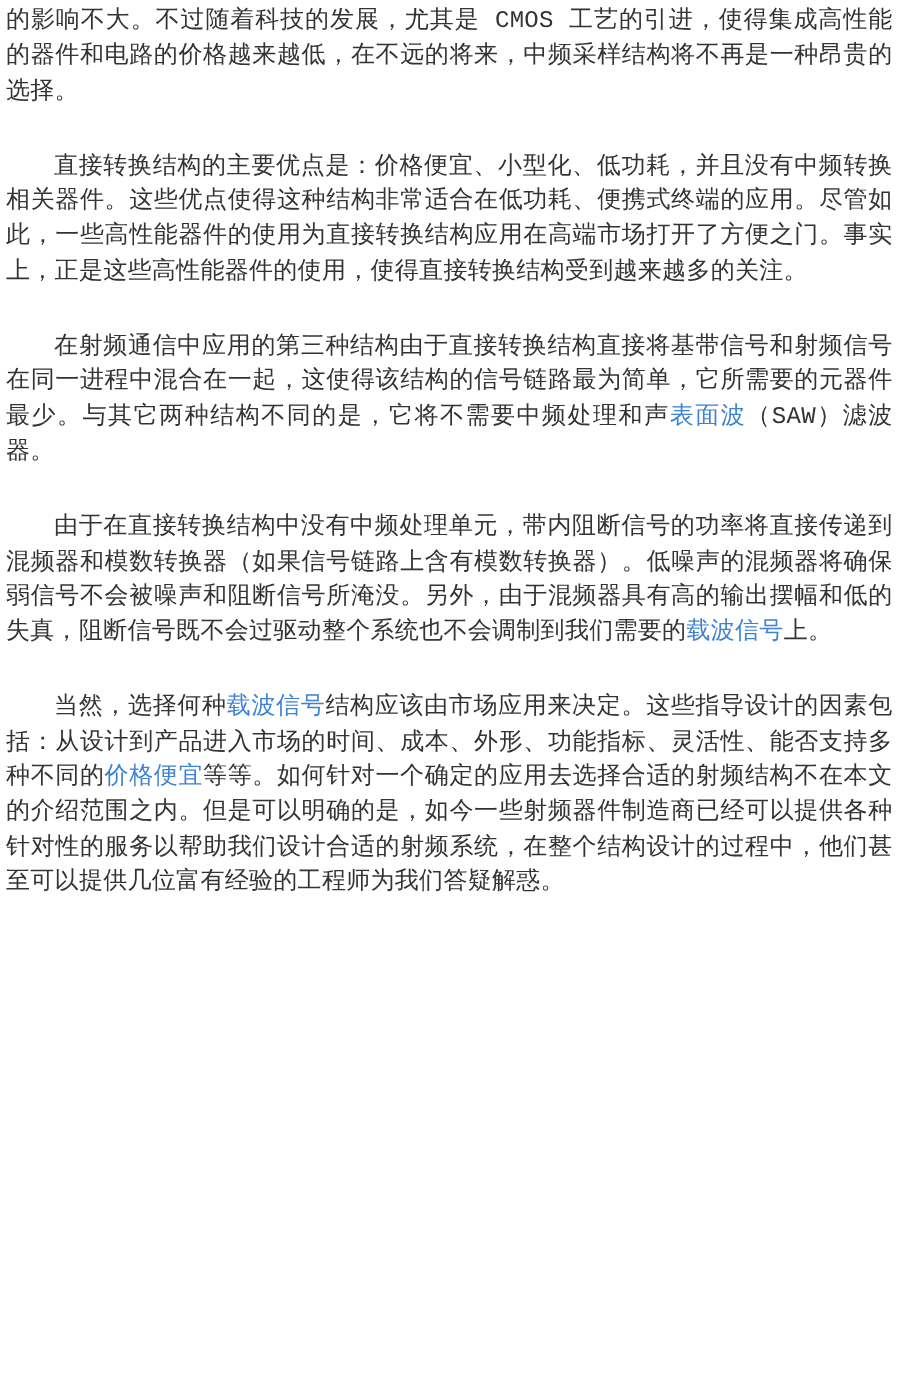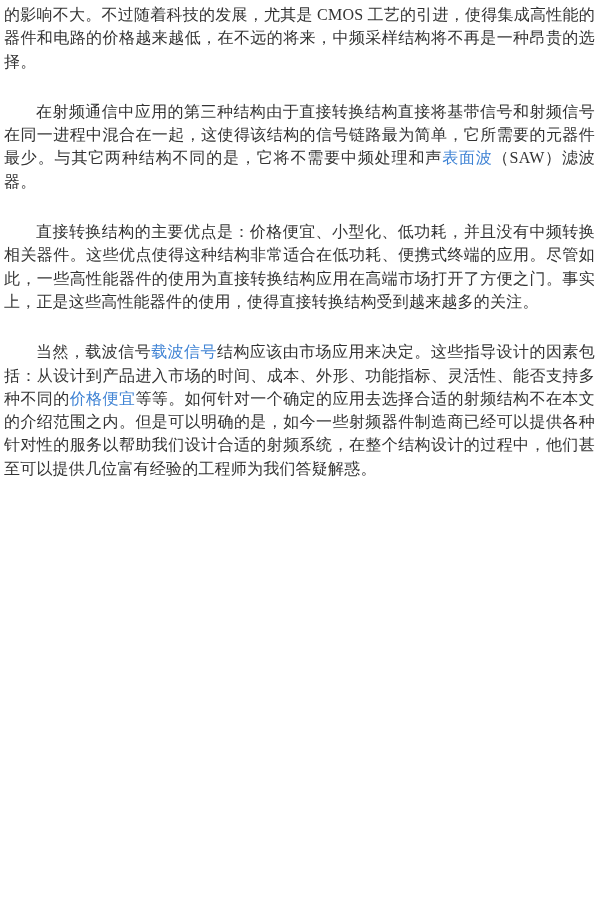"的影响不大。不过随着科技的发展，尤其是 CMOS" .page { font-family: Liberation Serif, serif -> Liberation Mono, monospace }
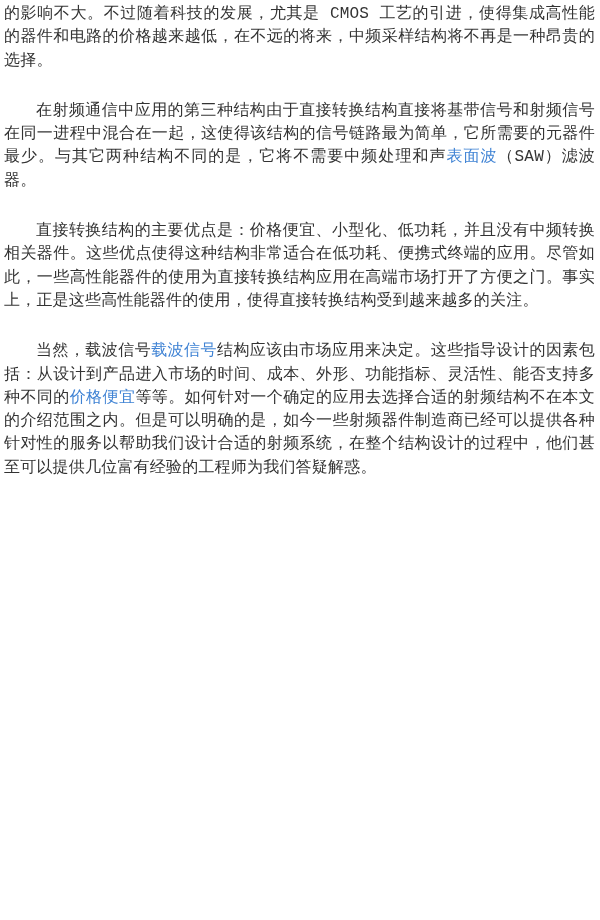"在射频通信中应用的第三种结构由于直接转换结构直接将基带信号和射频信号在同一进程中" p.para { order: before "直接转换结构的主要优点是：价格便宜、小型化、低功耗，并且没有中频转换相关器件。这" -> after "直接转换结构的主要优点是：价格便宜、小型化、低功耗，并且没有中频转换相关器件。这" }
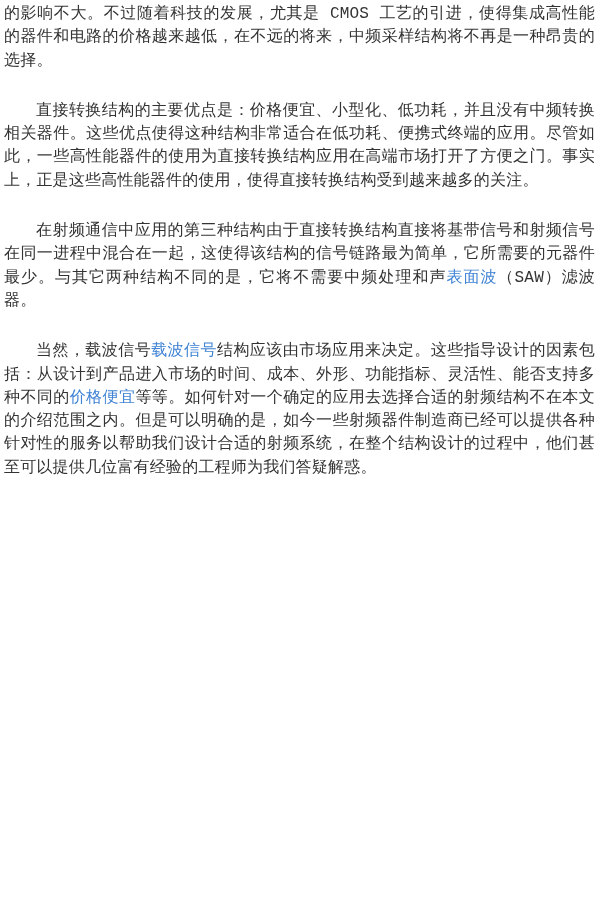"由于在直接转换结构中没有中频处理单元，带内阻断信号的功率将直接传递到混频器和模数" p.para { html: none -> <p><span>由于在直接转换结构中没有中频处理单元，带内阻断信号的功率将直接传递到混频器和模数转换器（如果信号链路上含有模数转换器）。低噪声的混频器将确保弱信号不会被噪声和阻断信号所淹没。另外，由于混频器具有高的输出摆幅和低的失真，阻断信号既不会过驱动整个系统也不会调制到我们需要的</span><a>载波信号</a><span>上。</span></p> }
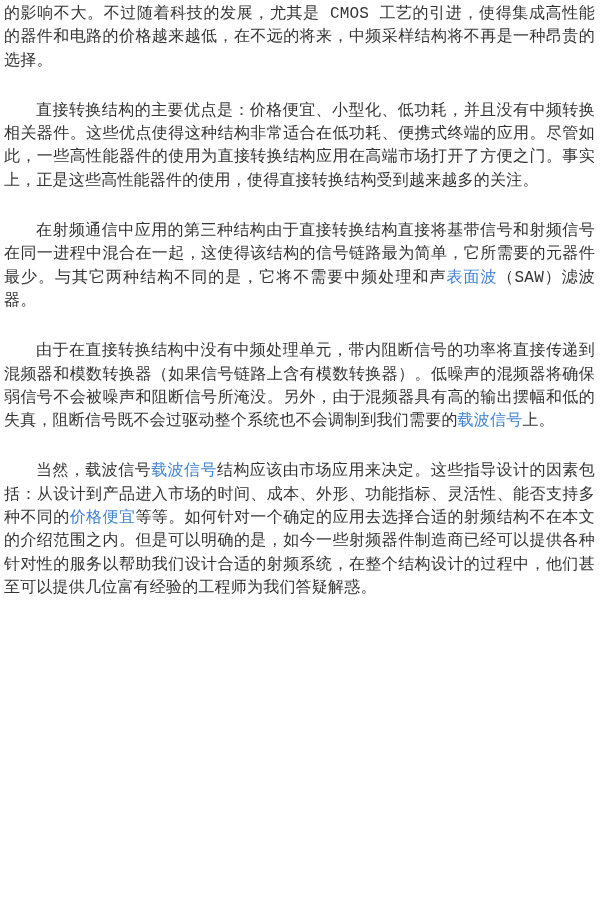"当然，载波信号" span { text: 载波信号 -> 选择何种 }
